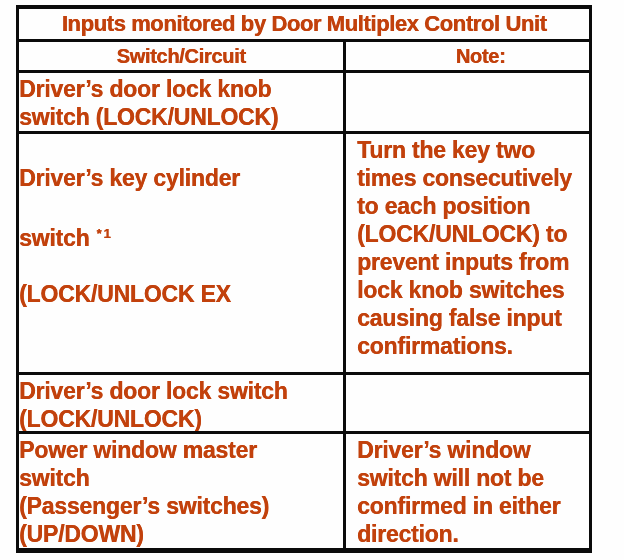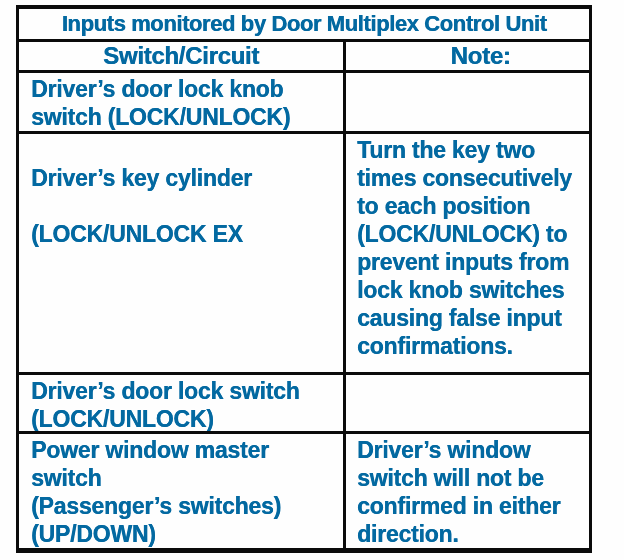"Inputs monitored by Door Multiplex" .doc-table { color: #0369a1 -> #c2410c }
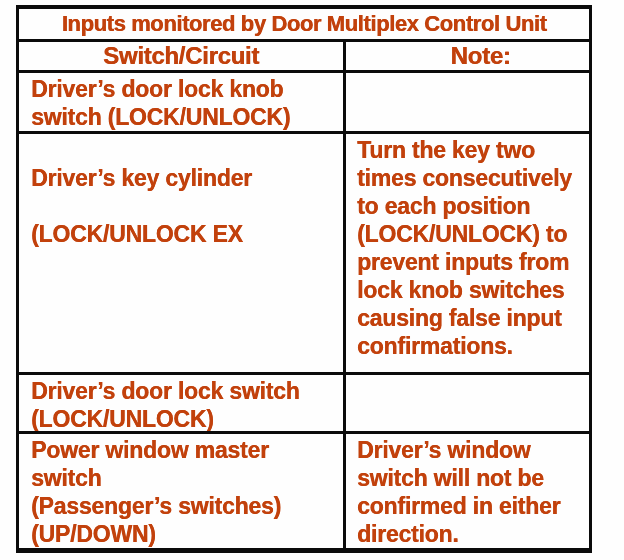"Switch/Circuit" .hcell { font-size: 24px -> 20px }
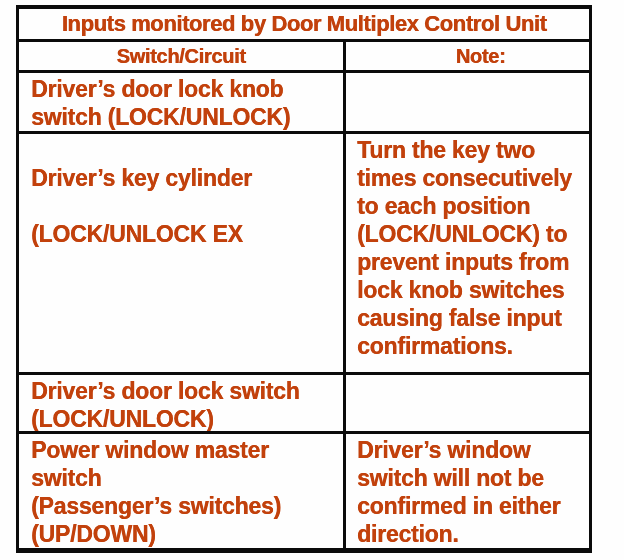"Driver’s door lock knob" .cell { padding: 2px 8px 0 12px -> 2px 8px 0 0 }
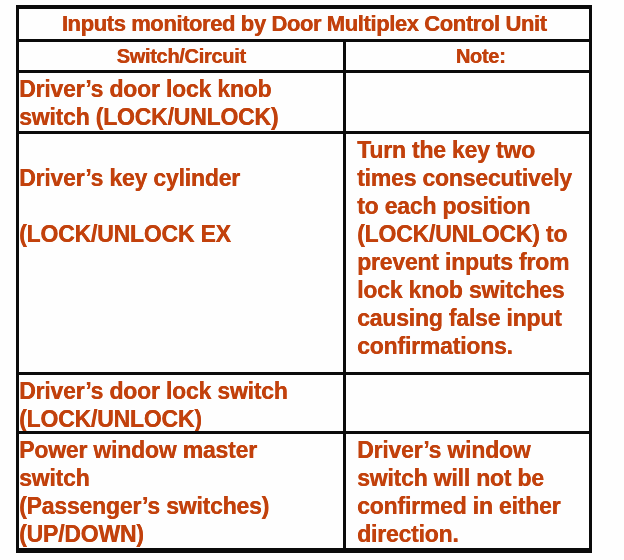"switch *1" div.line { html: none -> <div><span>switch</span><sup>*1</sup></div> }
